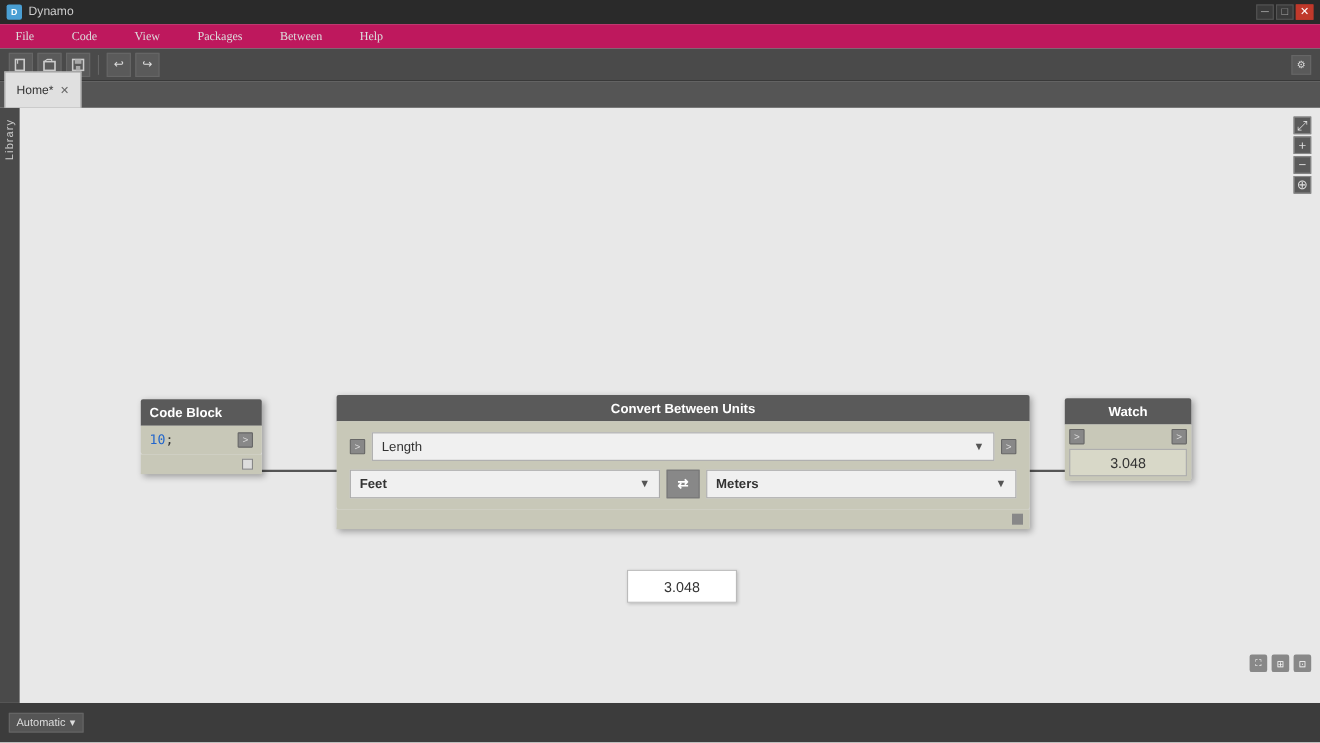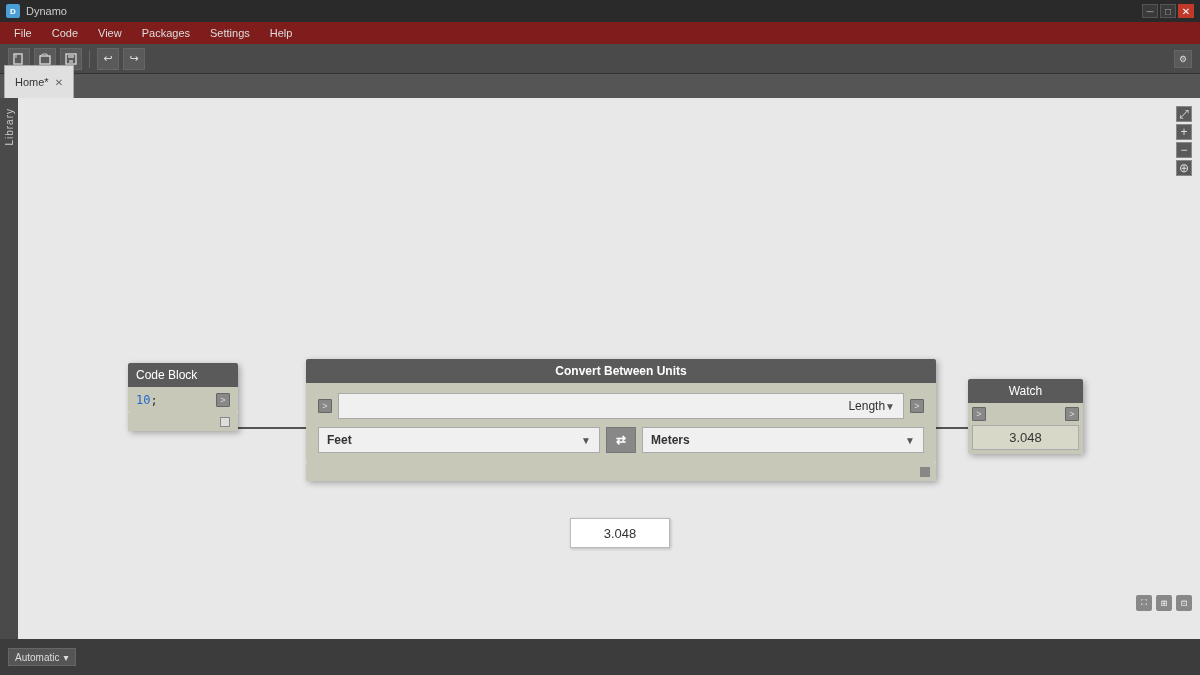"File" #menu-bar { background: #7f1d1d -> #be185d; font-family: none -> Liberation Serif, serif; gap: 4px -> 18px }
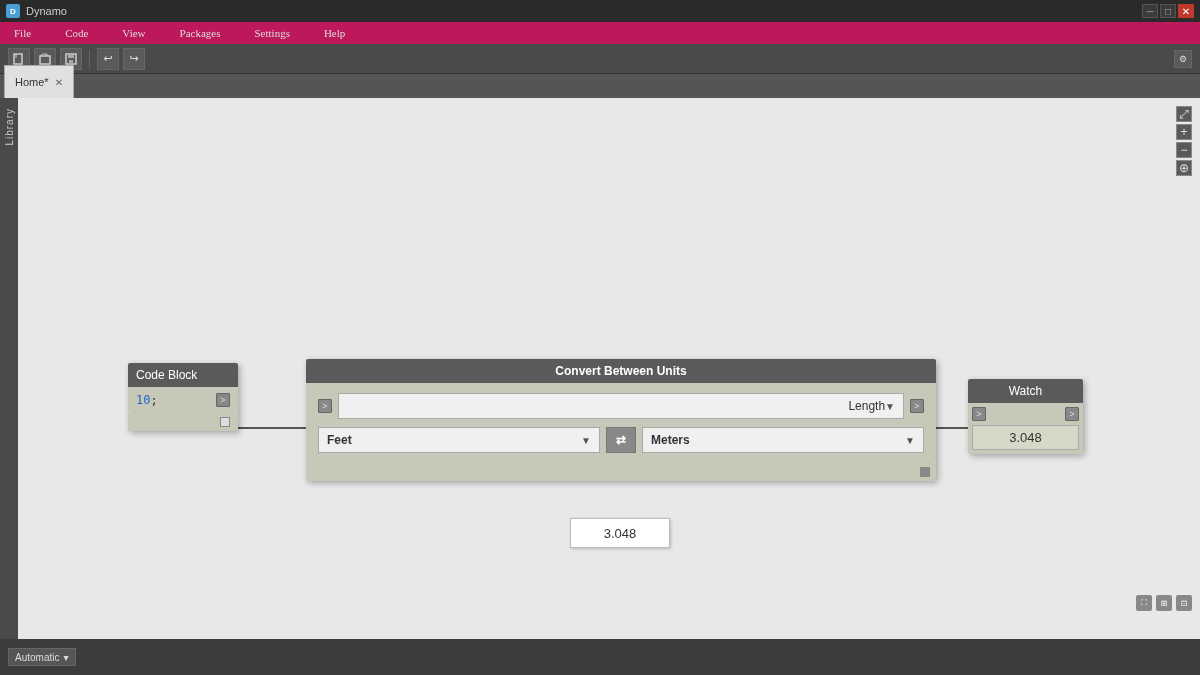"Settings" span.menu-item { text: Settings -> Between }
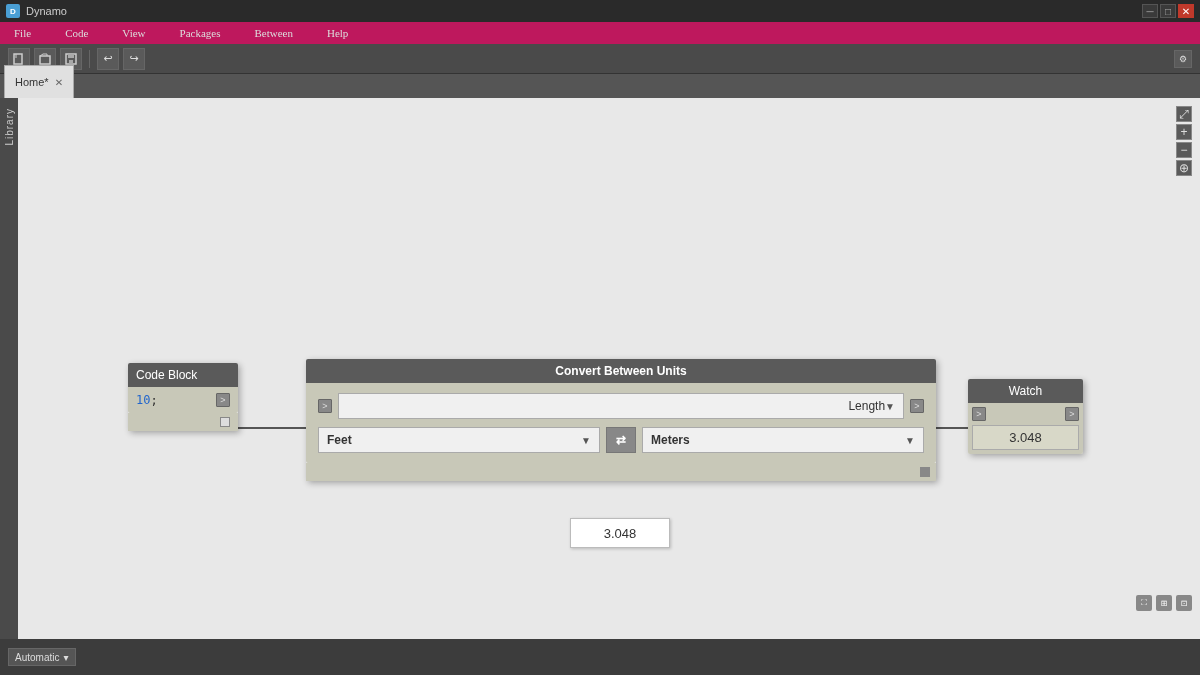"Code Block" .node-header { font-weight: normal -> bold }
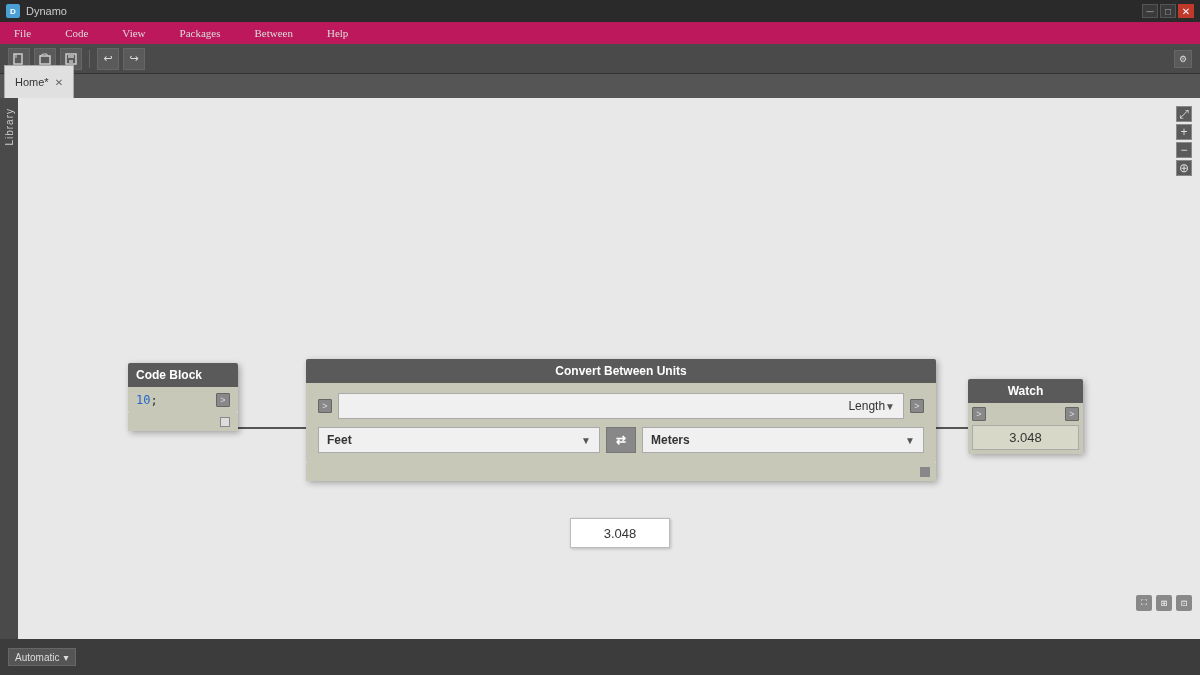"Watch" #watch-node { top: 281px -> 264px }
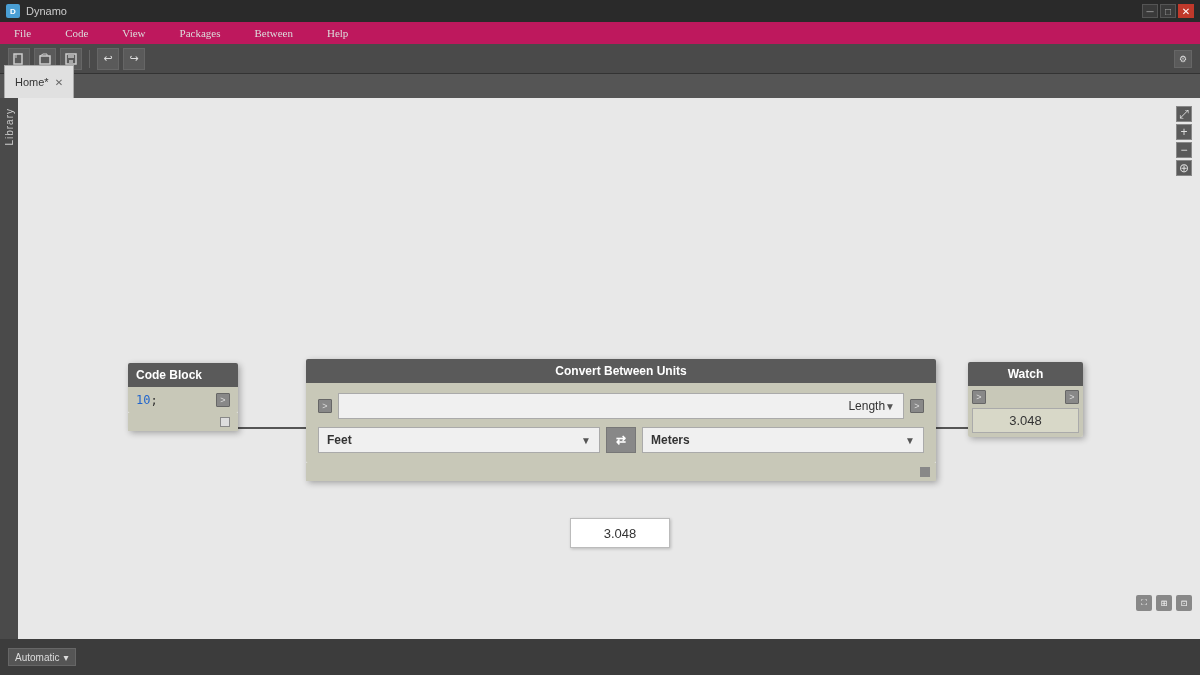"Length" .dropdown { justify-content: flex-end -> space-between }
